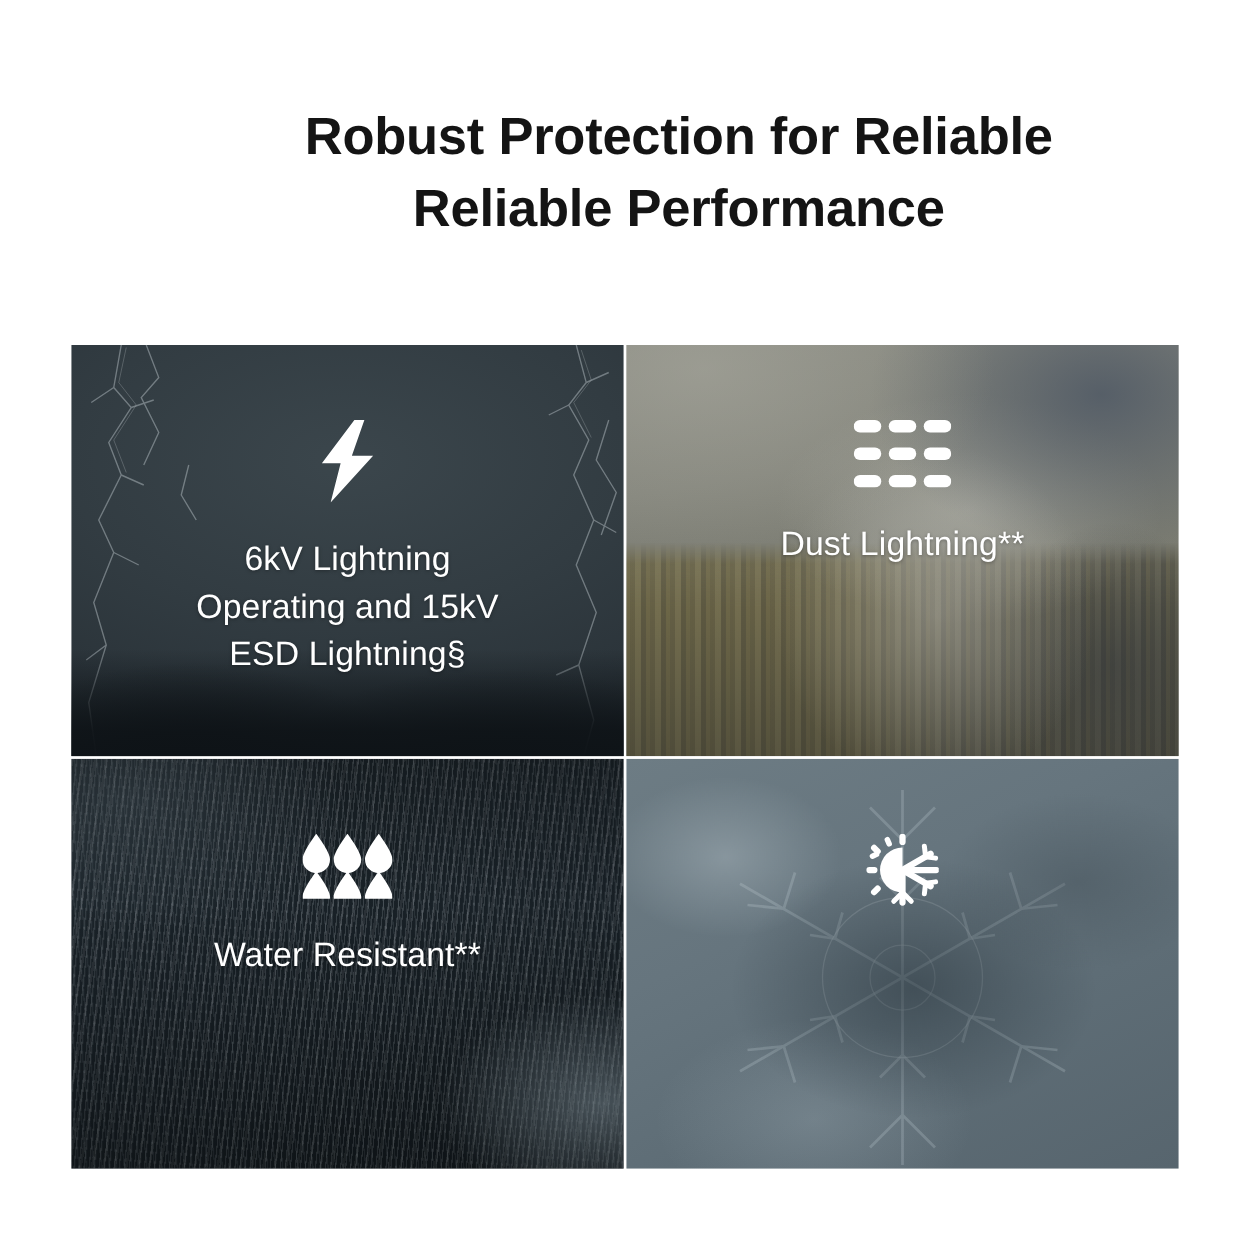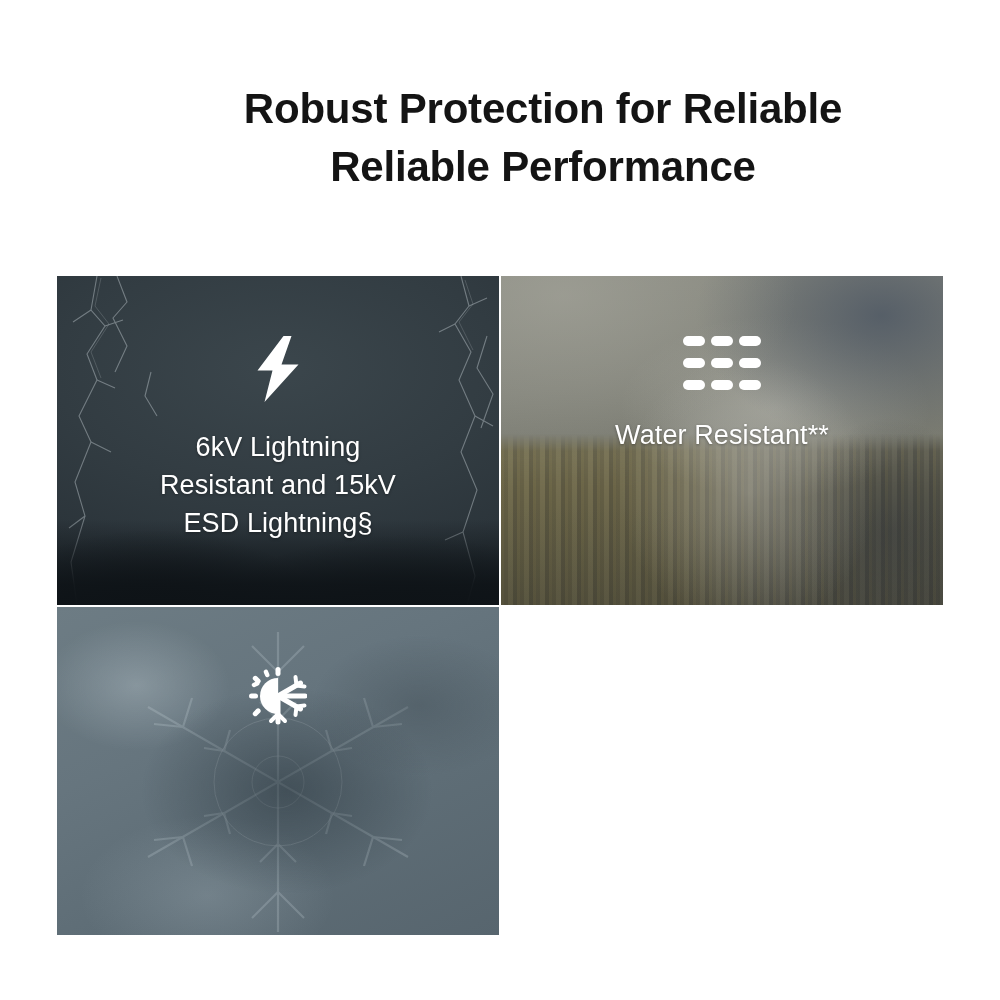"Water Resistant**" span { text: Water Resistant -> Dust Lightning }
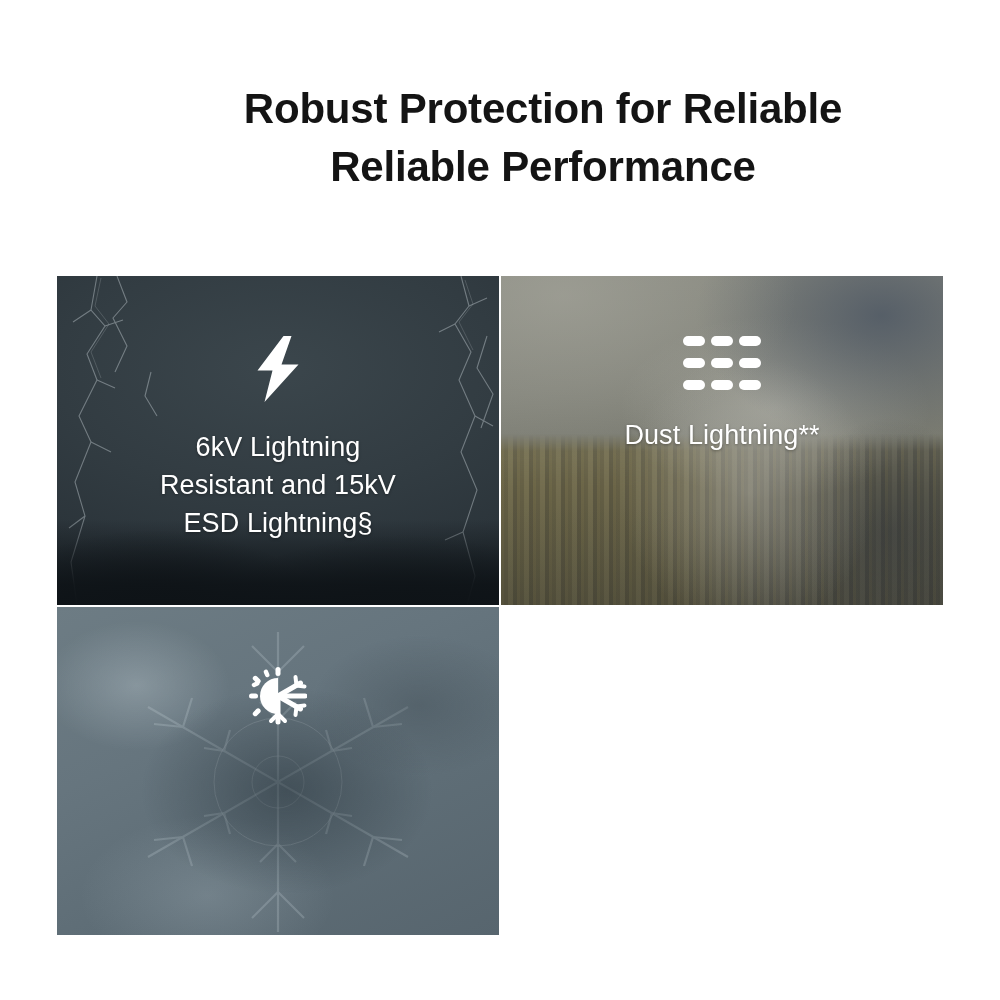"Resistant and 15kV" span { text: Resistant -> Operating }
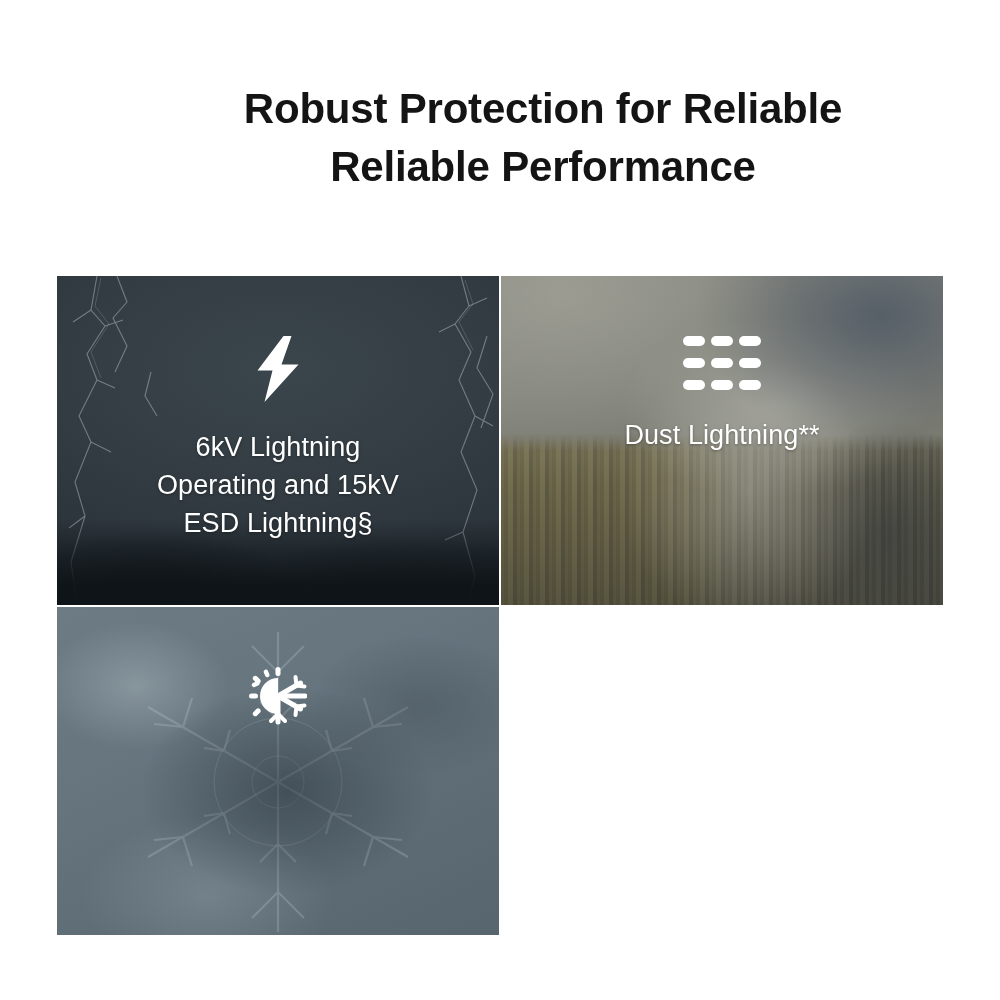"Water Resistant**" div.tile { html: none -> <div> <div> <div></div> <div></div> <div></div> </div> <div> <span> <svg> <g> <path></path> <path></path> <path></path> <path></path> <path></path> <path></path> </g> </svg> </span> <div> <span>Water Resistant**</span> </div> </div> </div> }
